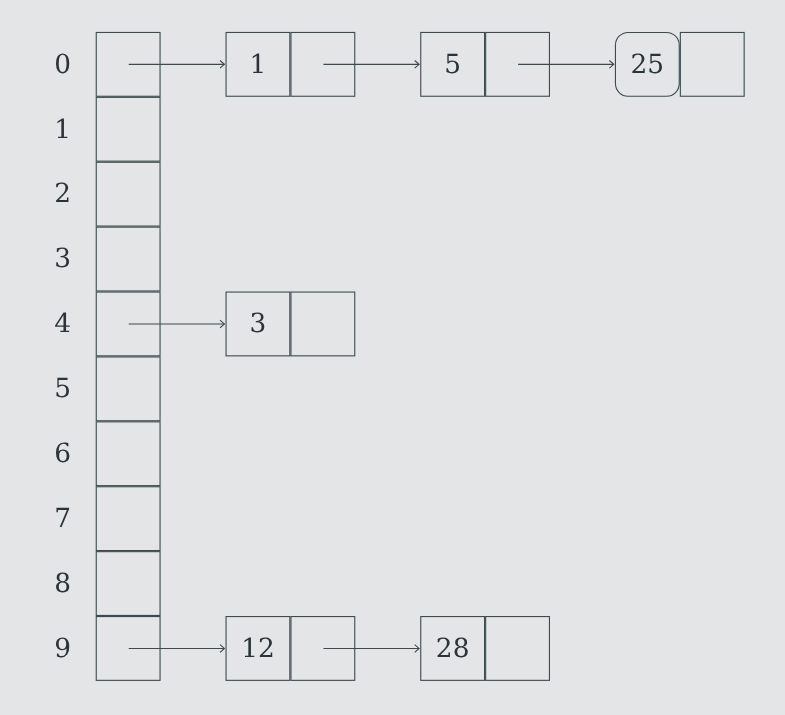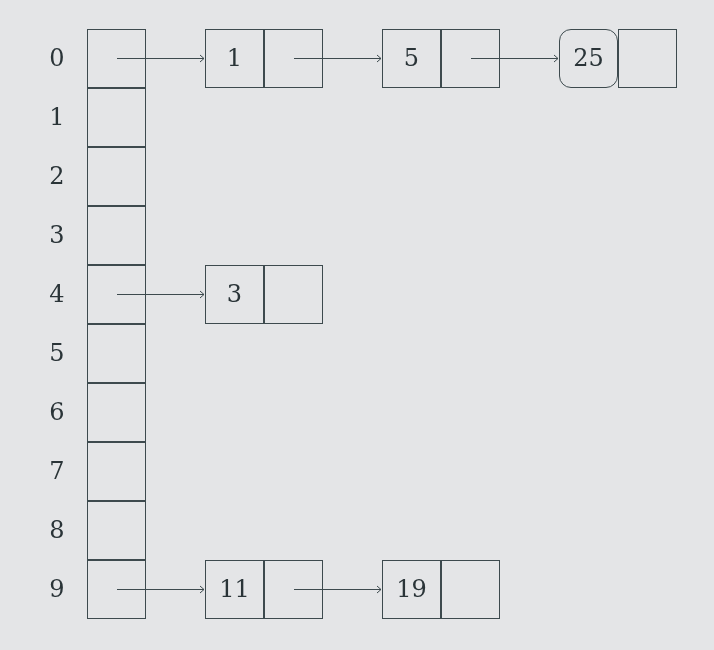"11" div.cell { text: 11 -> 12 }
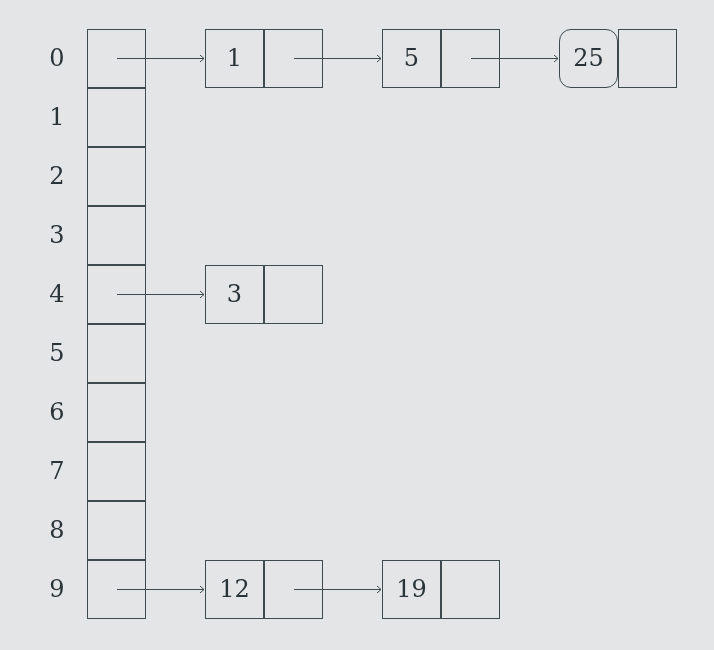"19" div.cell { text: 19 -> 28 }
